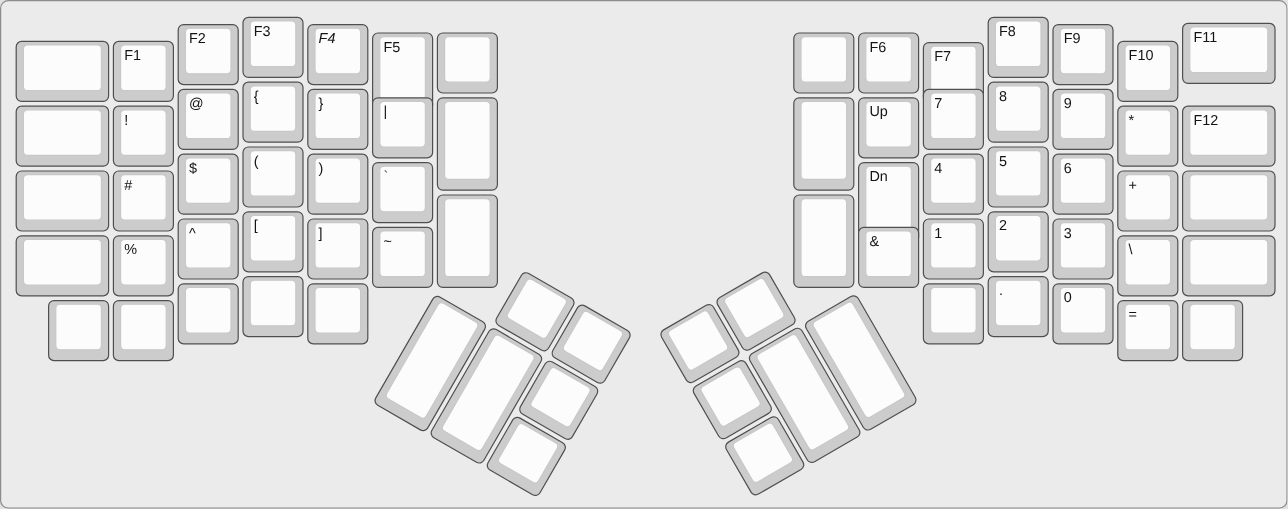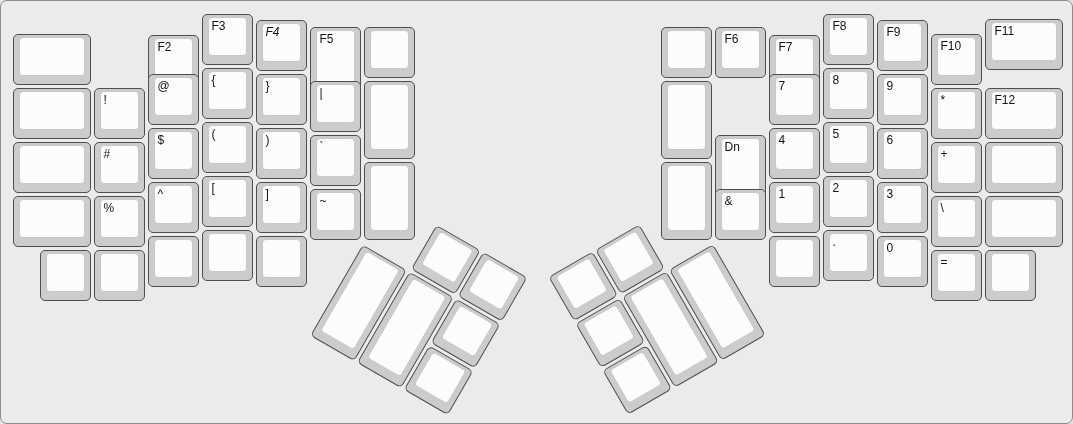"F2" div.key { margin-top: 15px -> none }
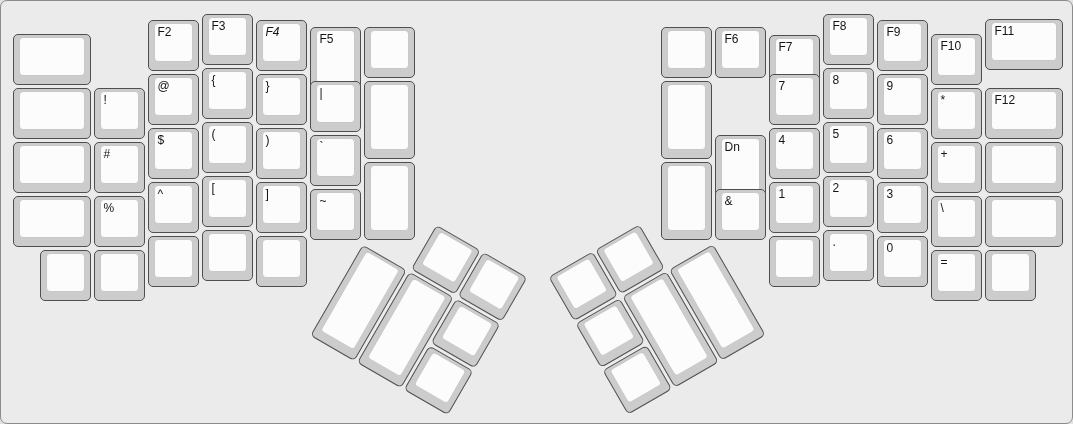"F1" div.key { html: none -> <div> <div><span>F1</span></div> </div> }
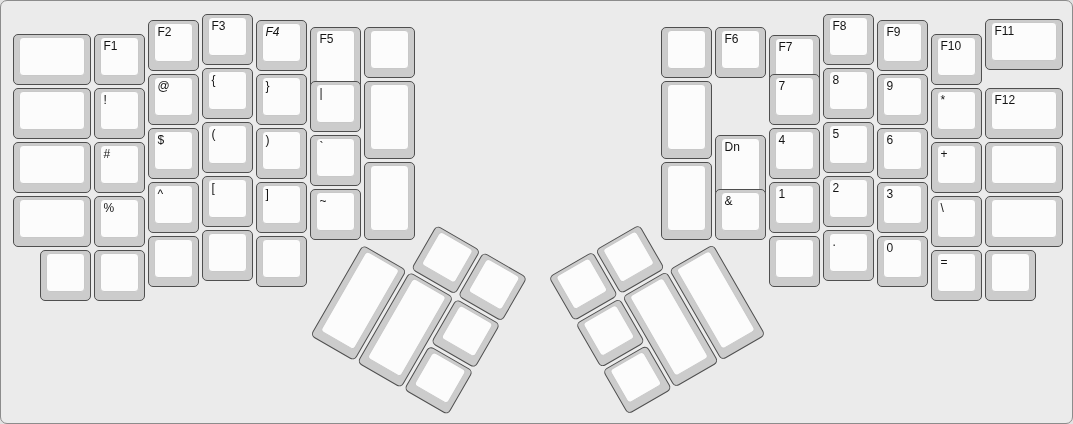"Up" div.key { html: none -> <div> <div><span>Up</span></div> </div> }
